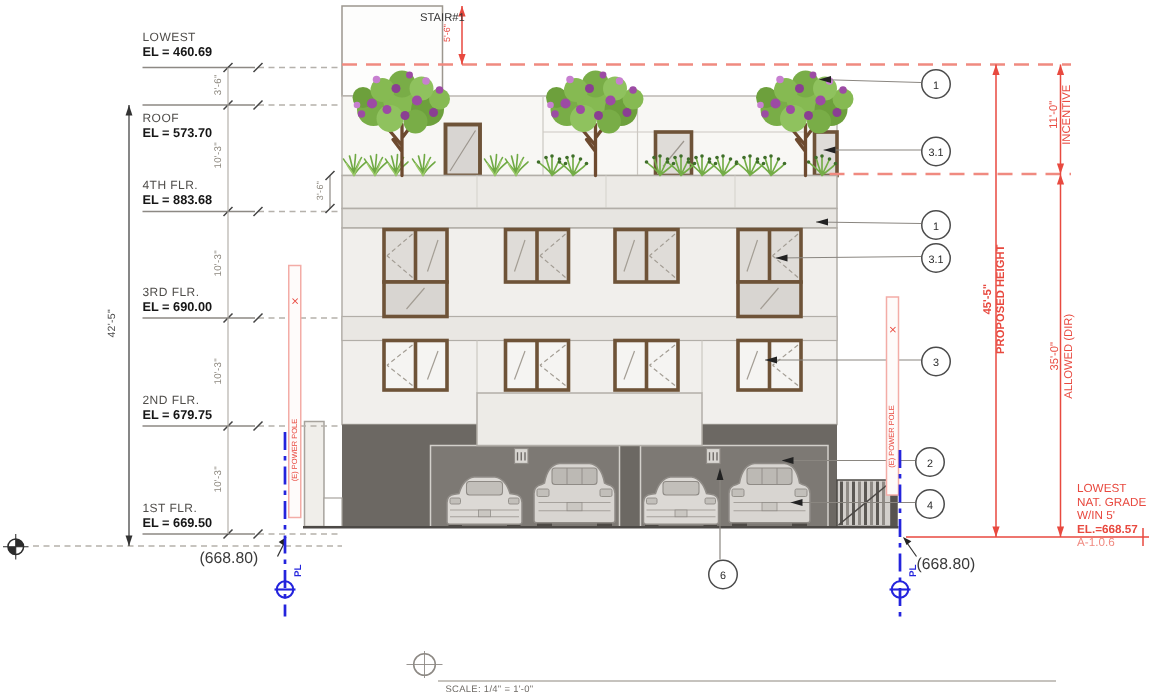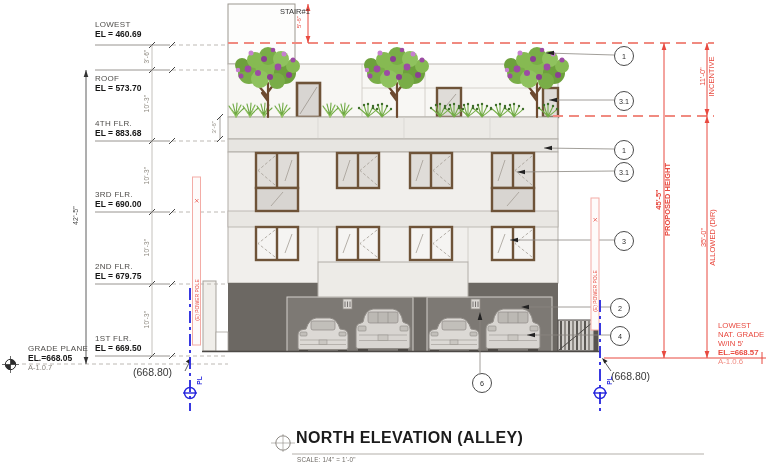"GRADE PLANE" div.t { html: <div> <div>GRADE PLANE</div> <div>EL.=668.05</div> <div>A-1.0.7</div> </div> -> none }
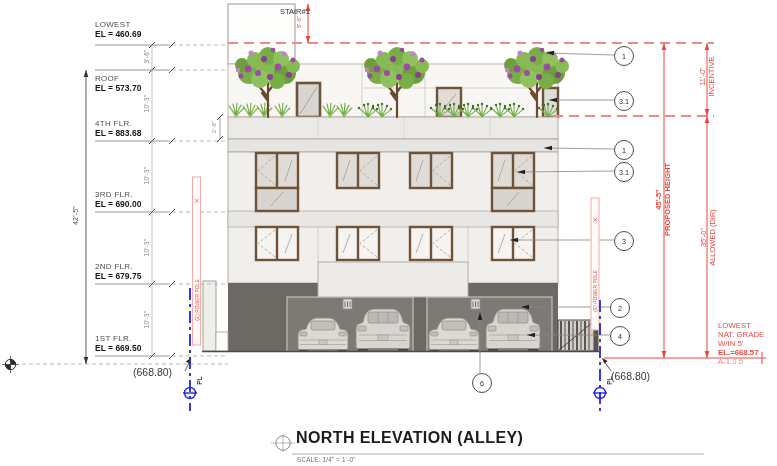"NORTH ELEVATION (ALLEY)" div.t { html: <div>NORTH ELEVATION (ALLEY)</div> -> none }
